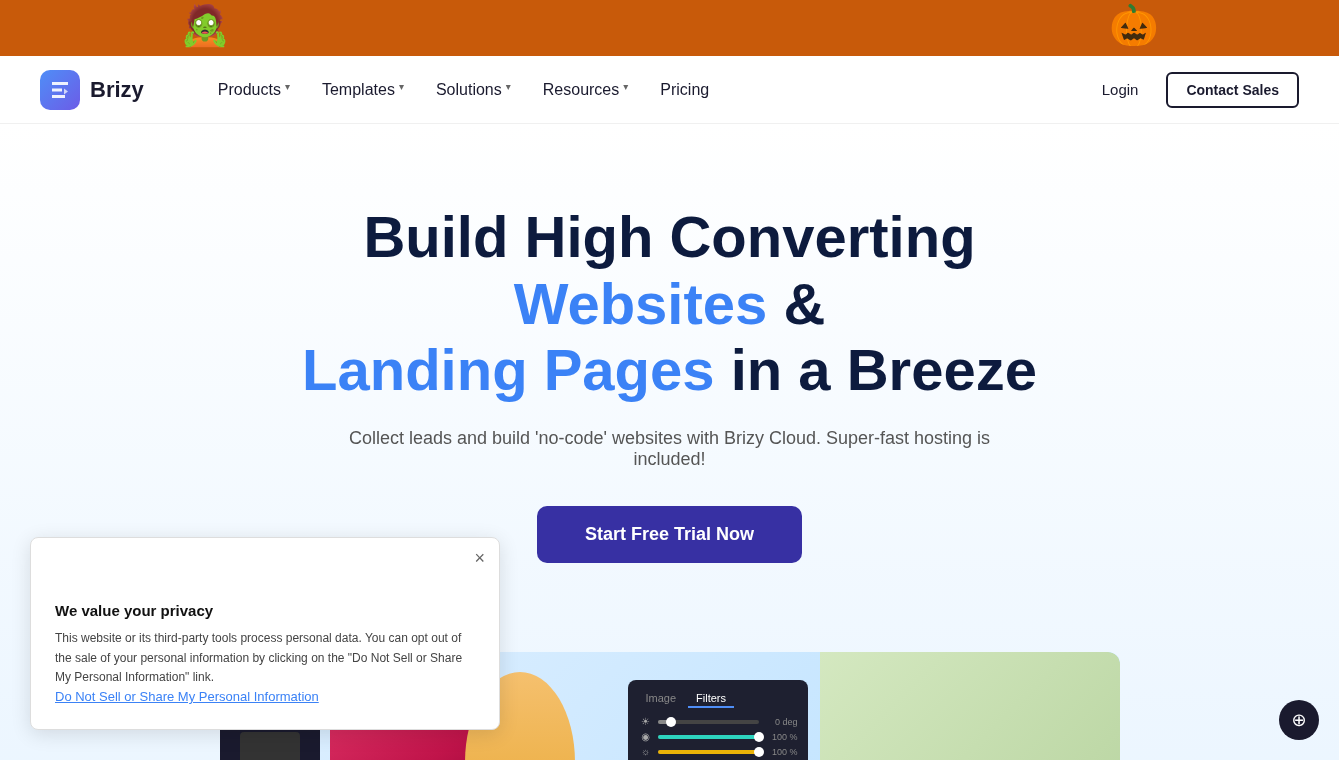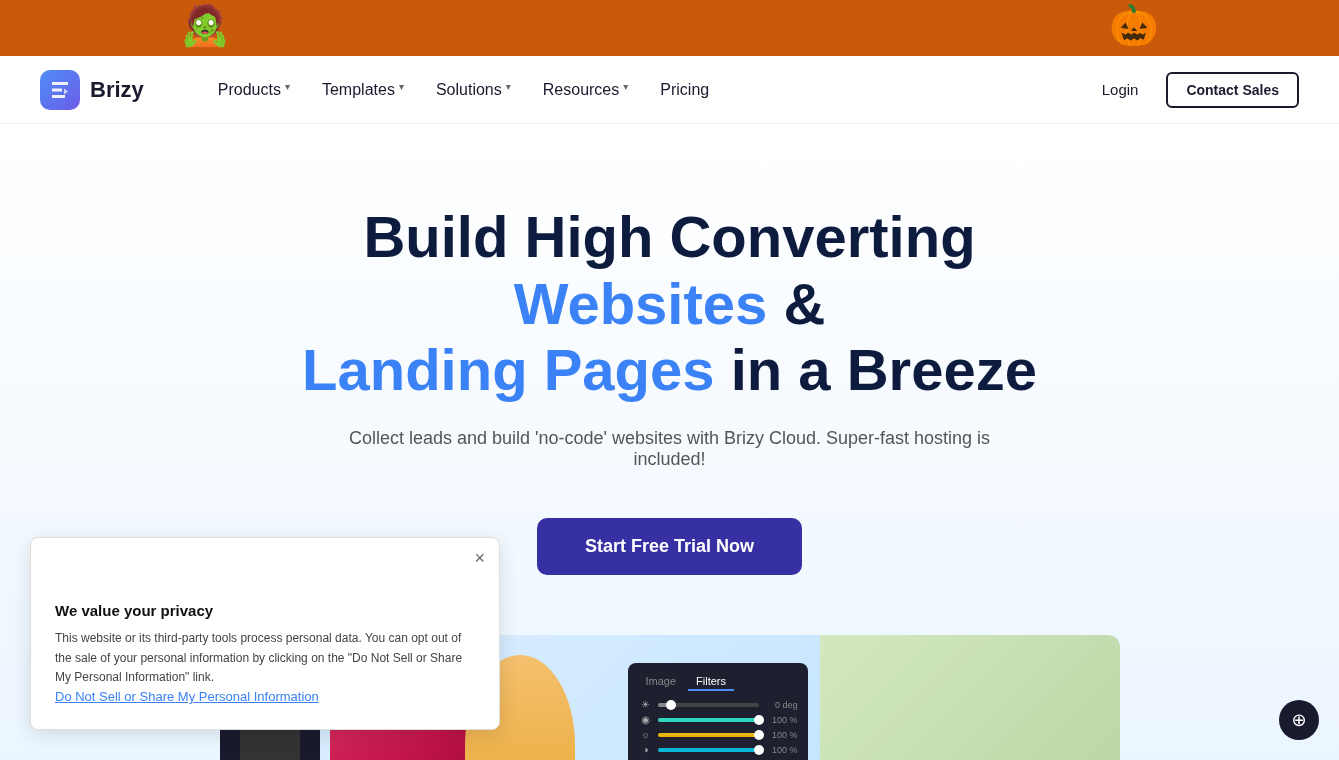"Collect leads and build 'no-code'" .hero-subtitle { margin-bottom: 48px -> 36px }
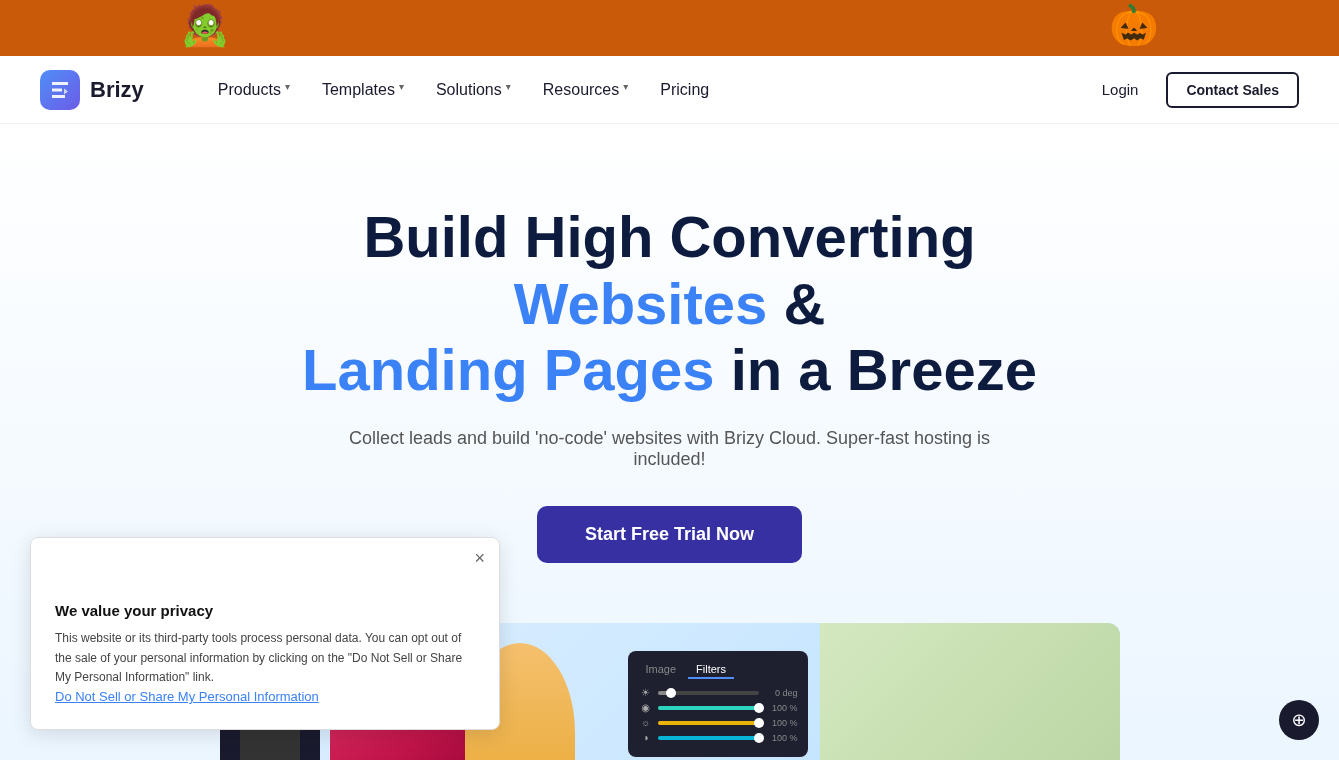"Start Free Trial Now" .cta-btn { margin-bottom: 60px -> 89px }
